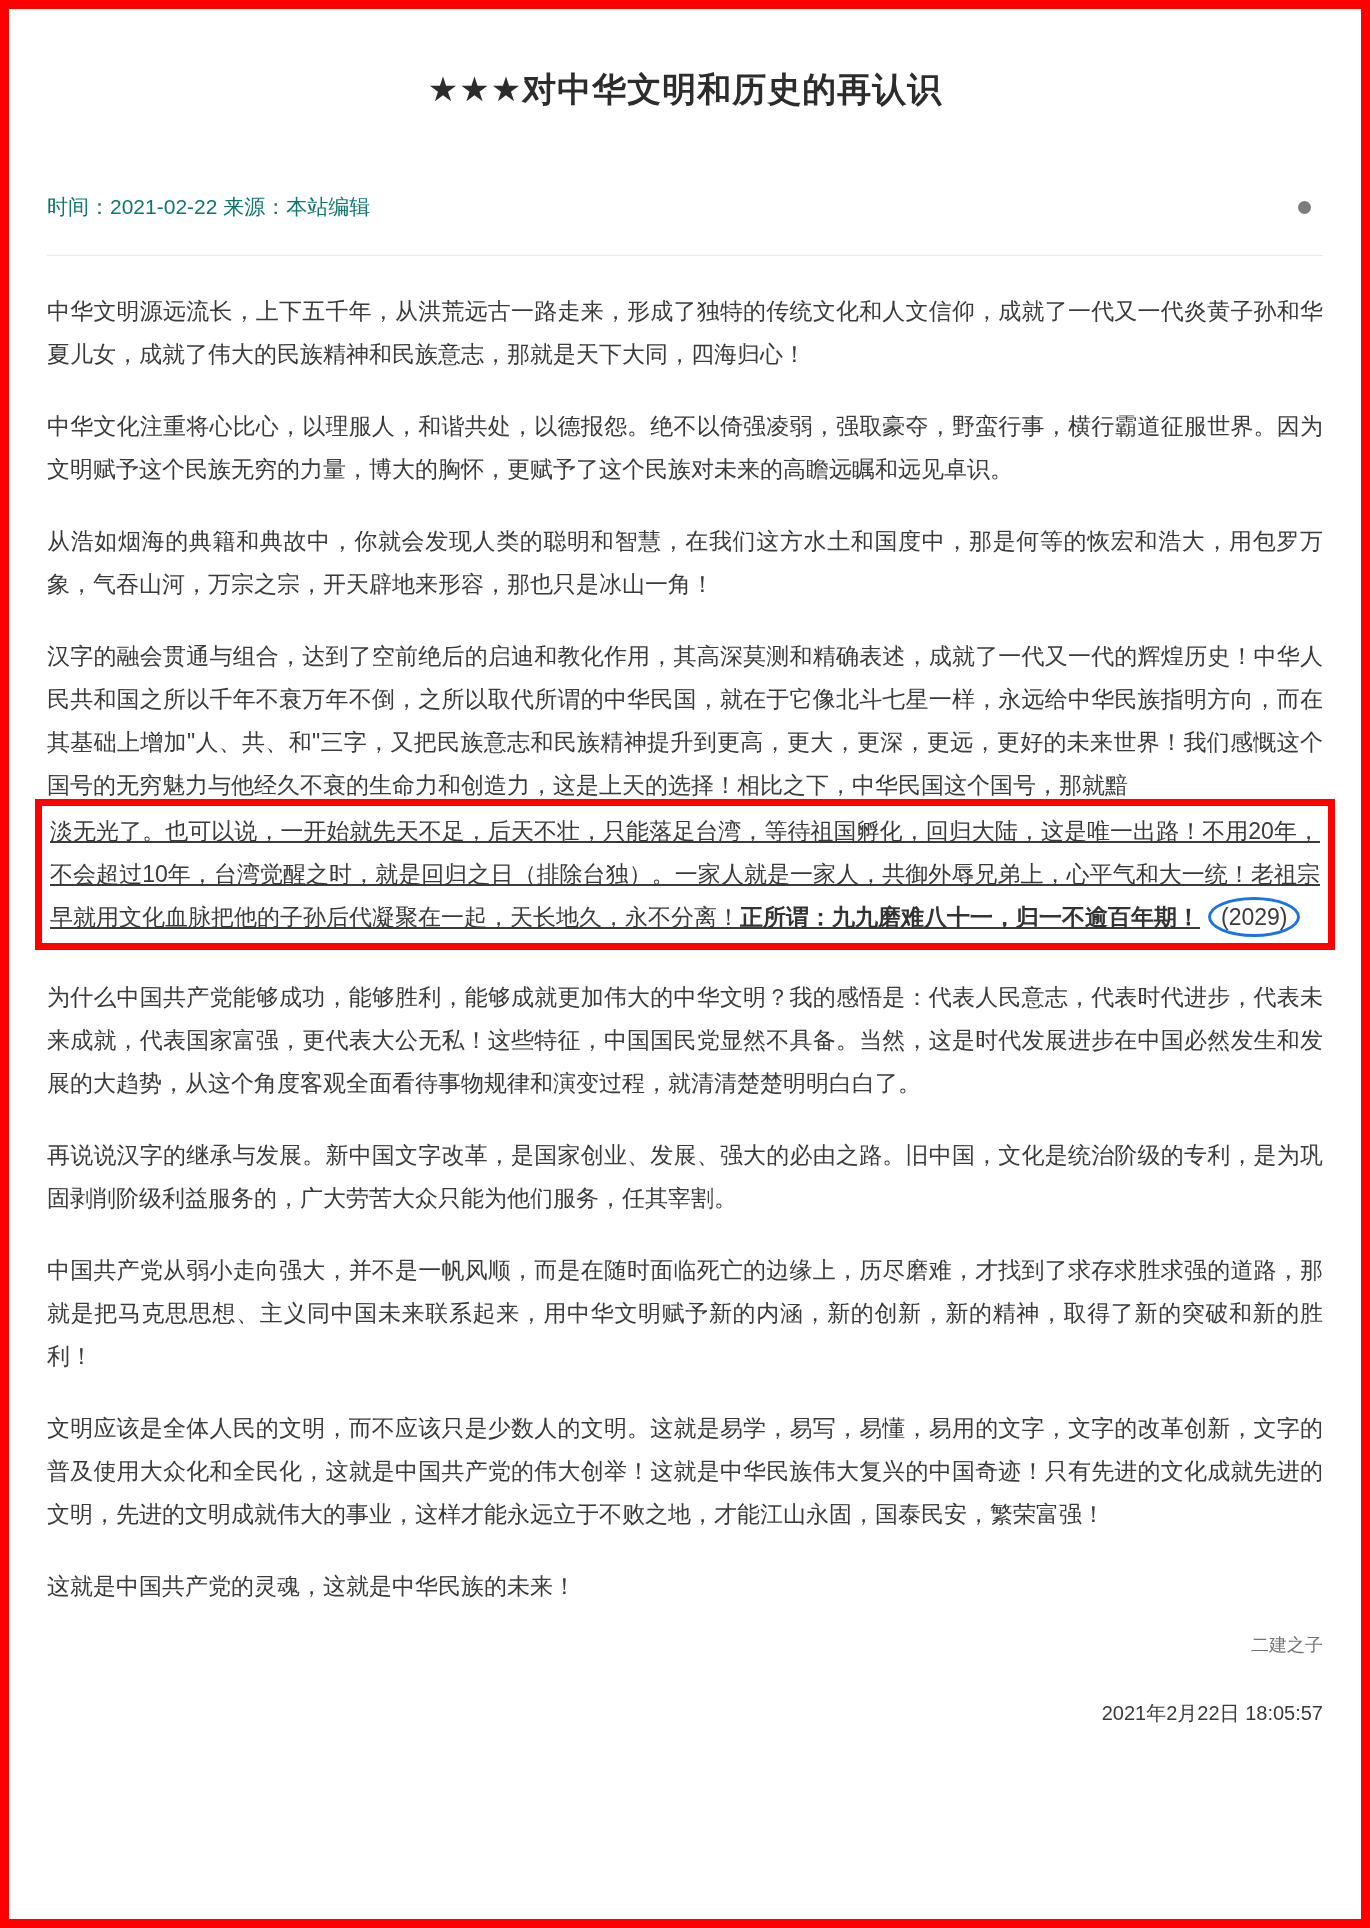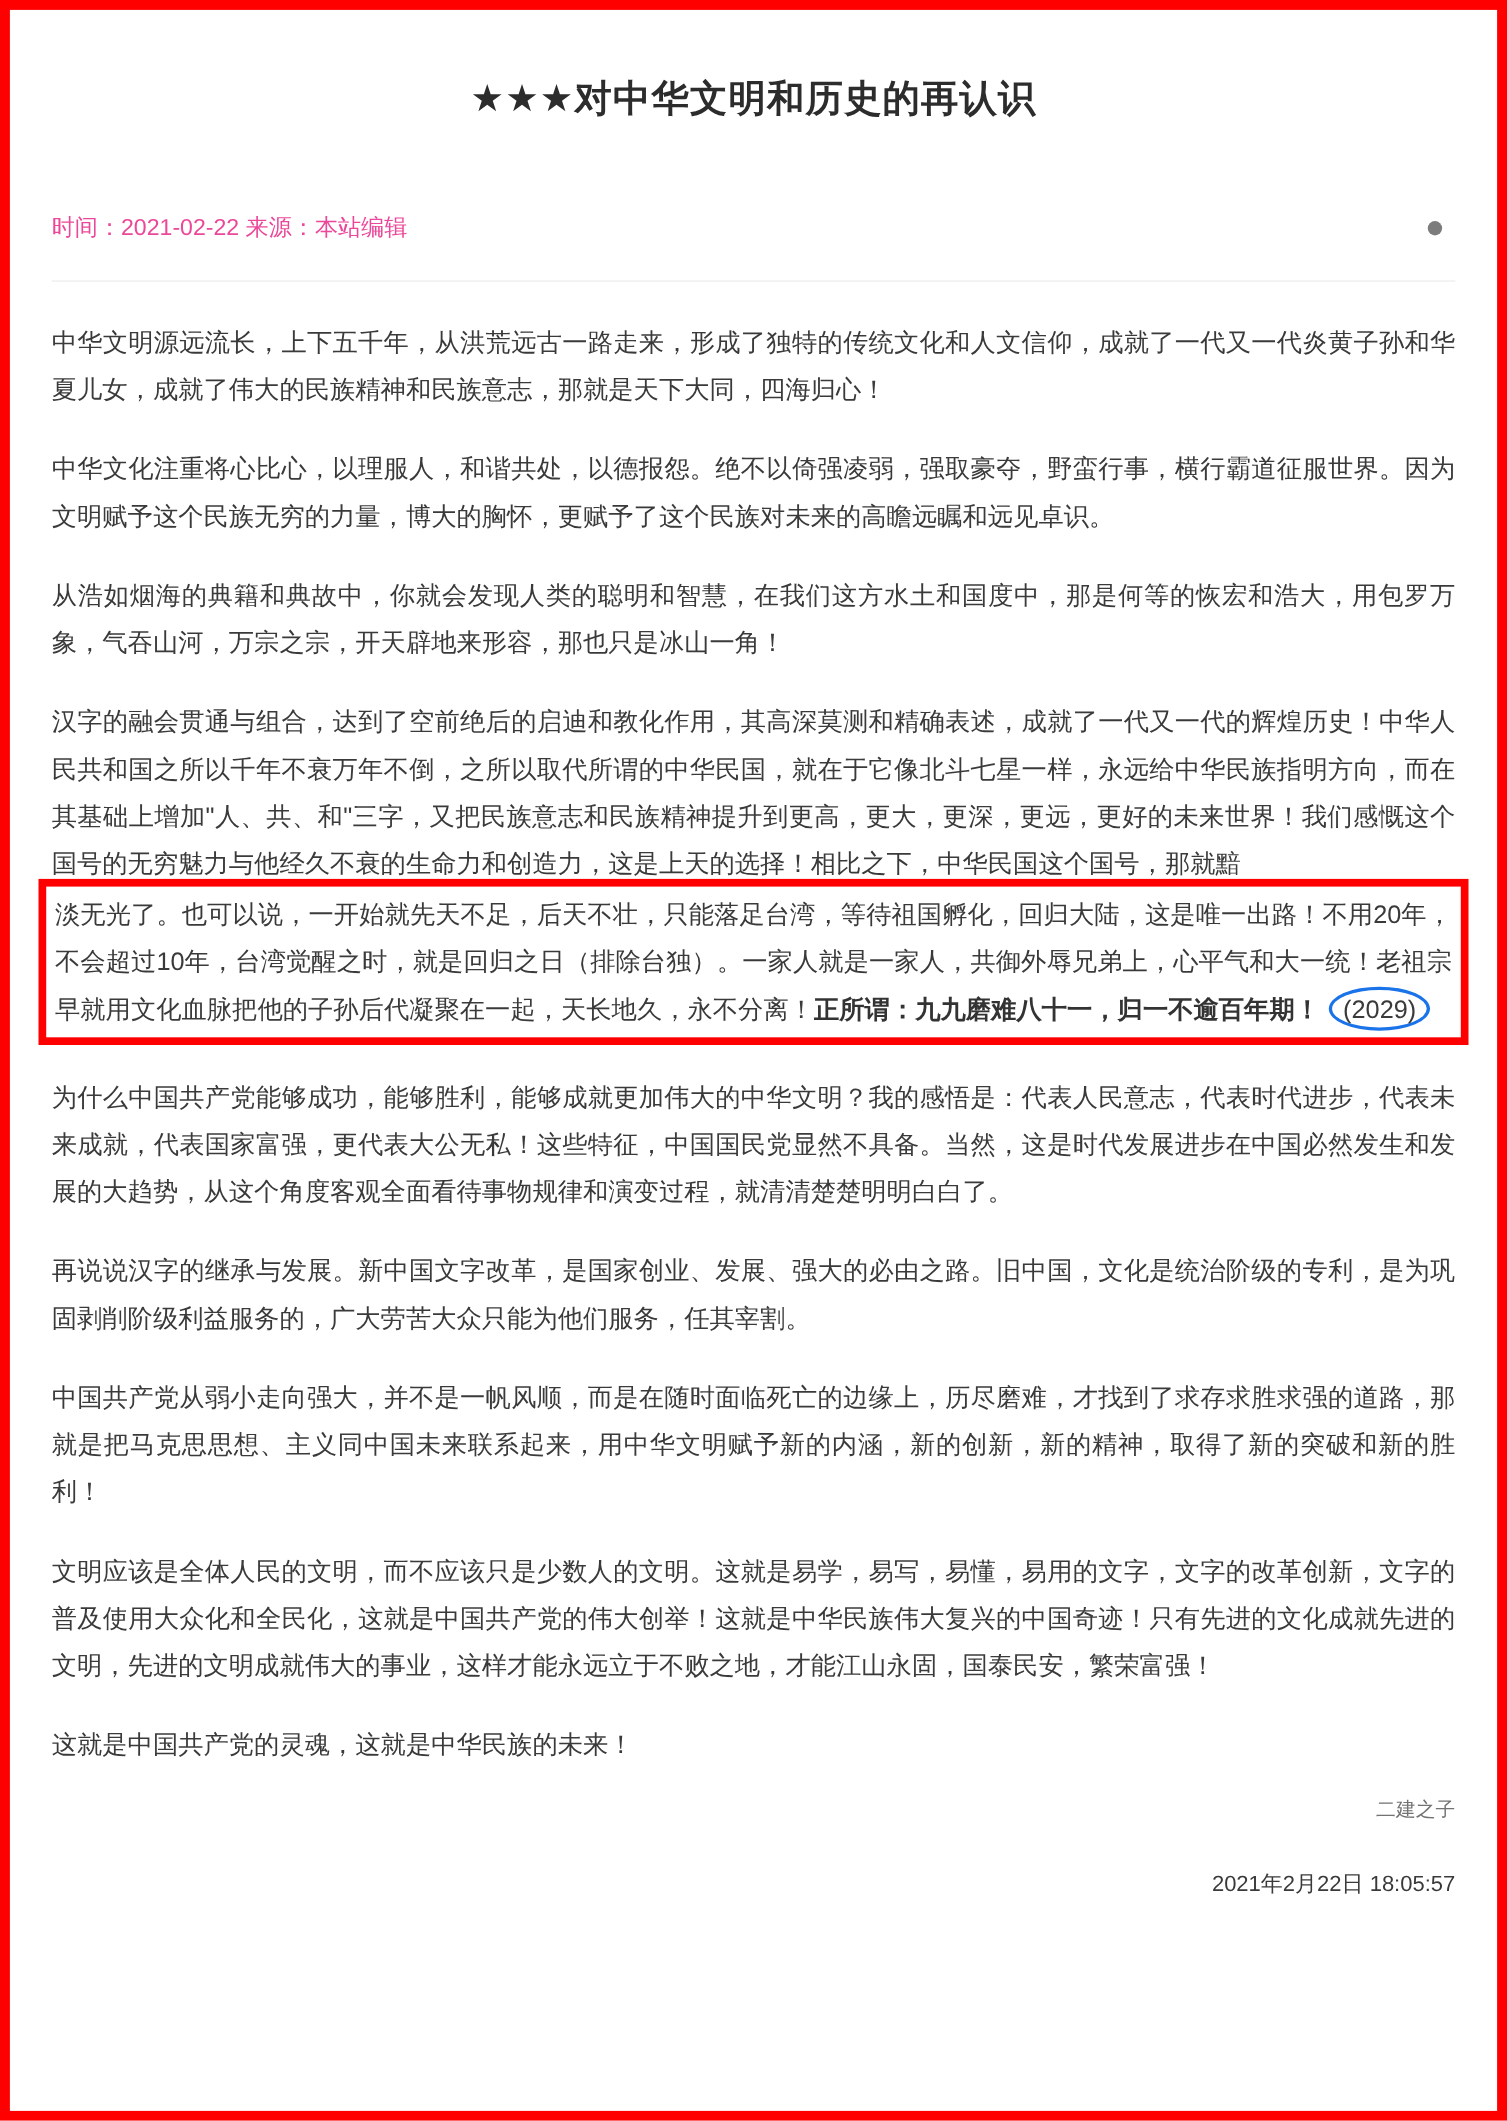"时间：2021-02-22 来源：本站编辑" .meta-row { color: #ec4899 -> #0f766e }
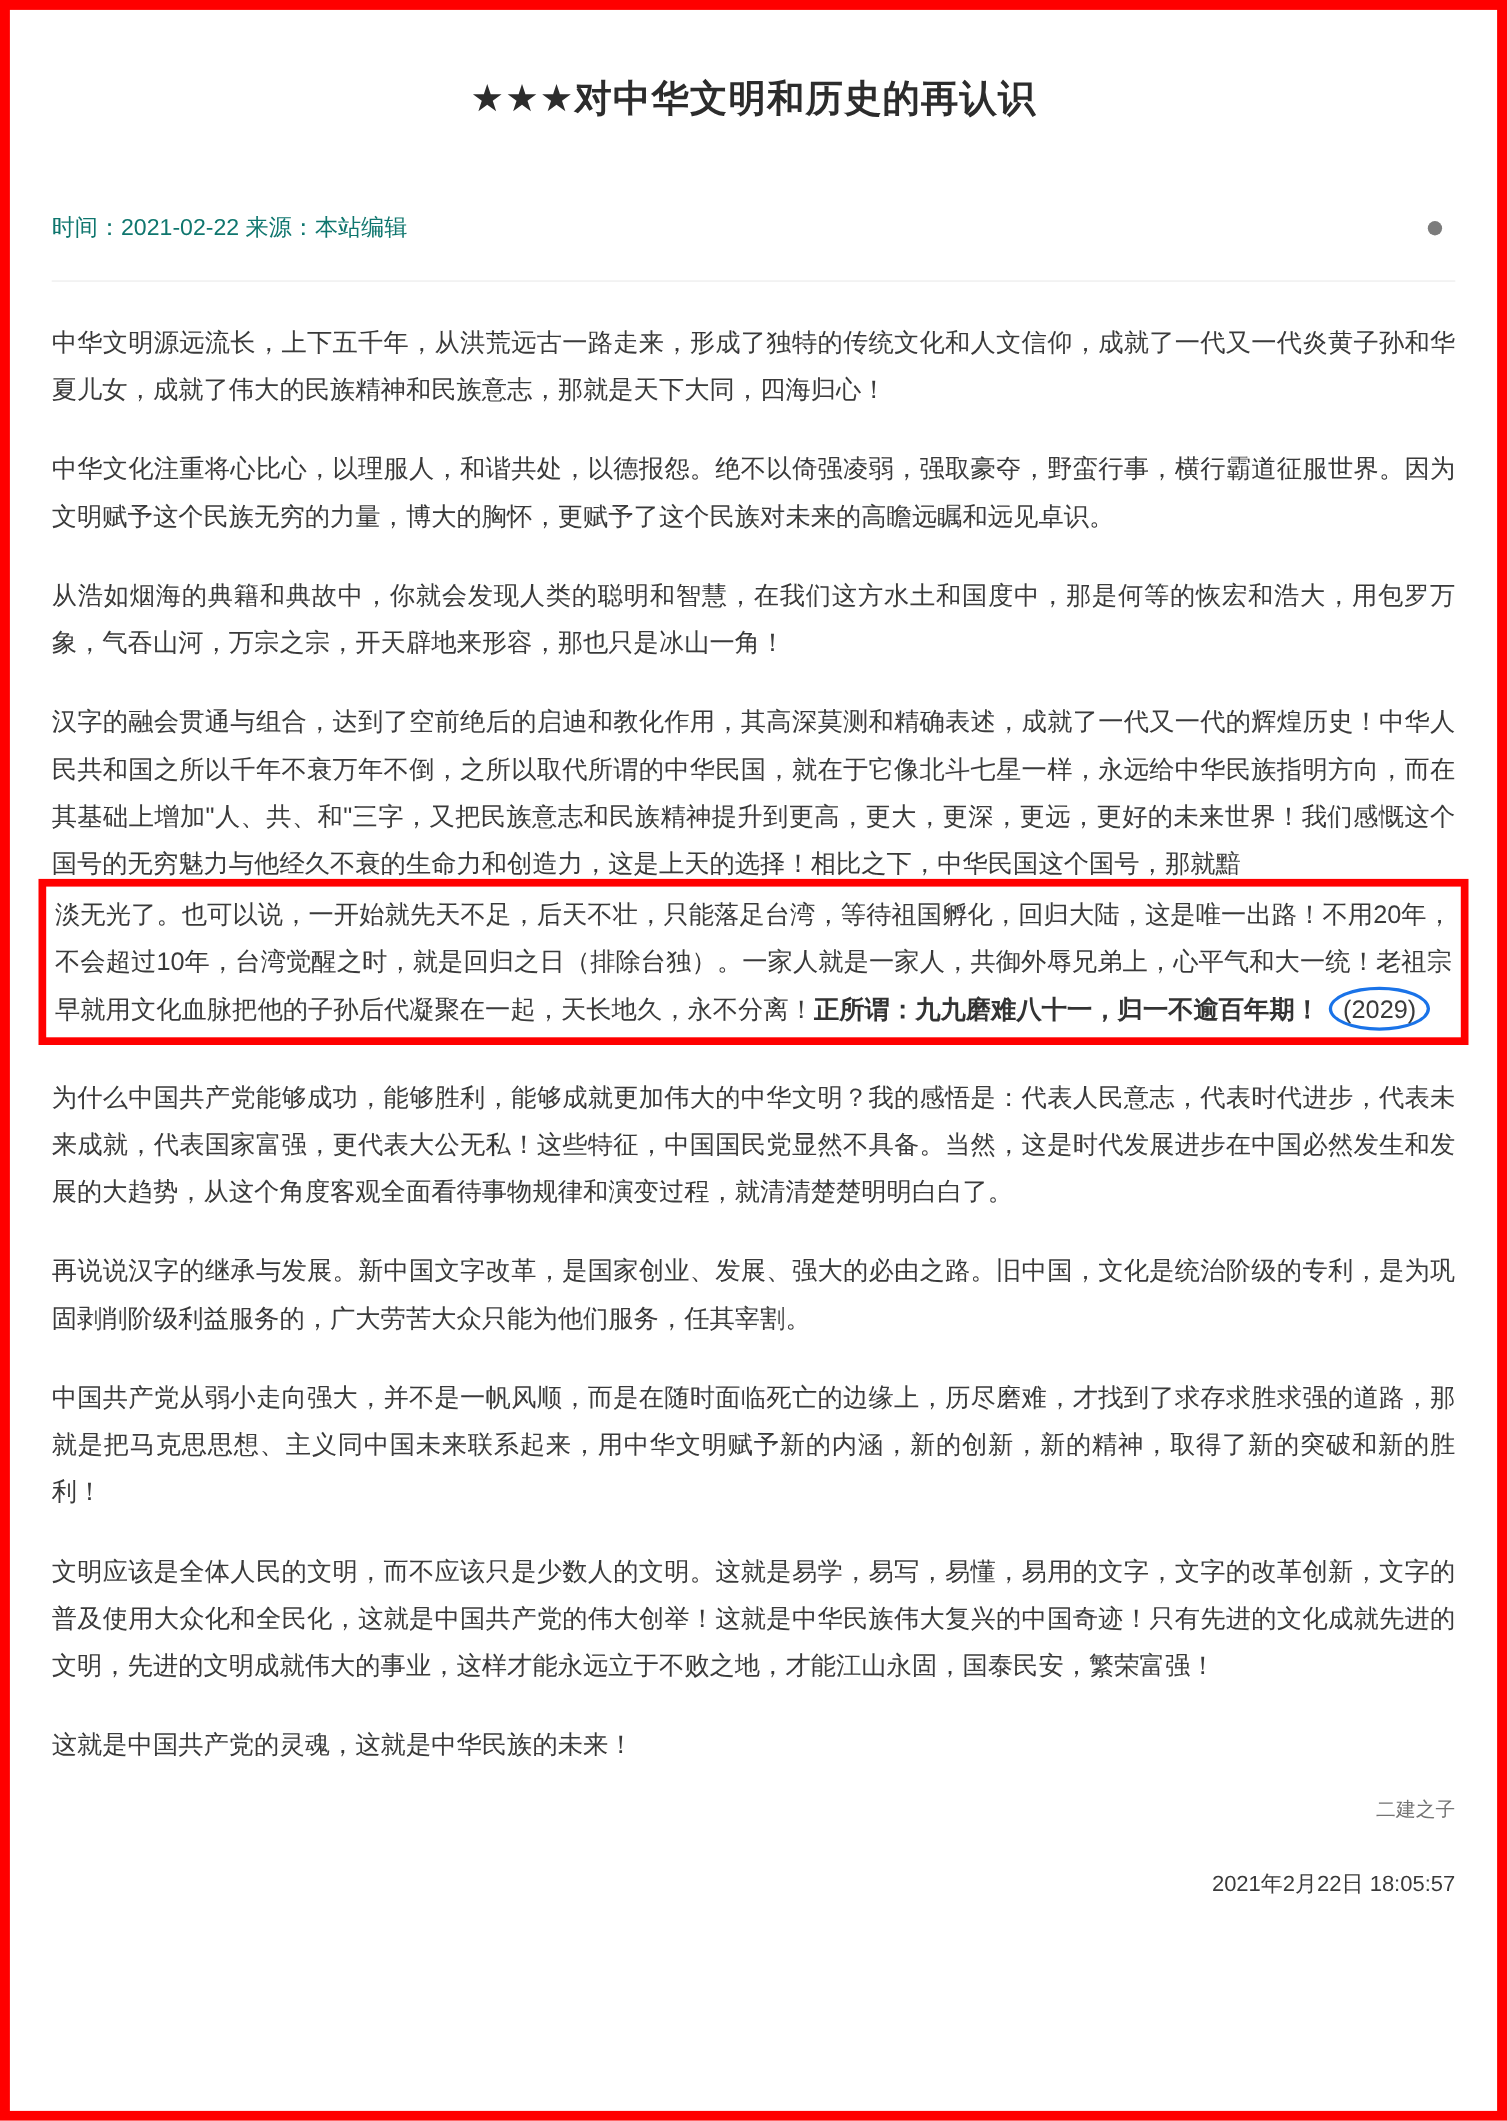"淡无光了。也可以说，一开始就先天不足，后天不壮，只能落足台湾，等待祖国孵化，回归" .highlight-box { text-decoration: none -> underline }
